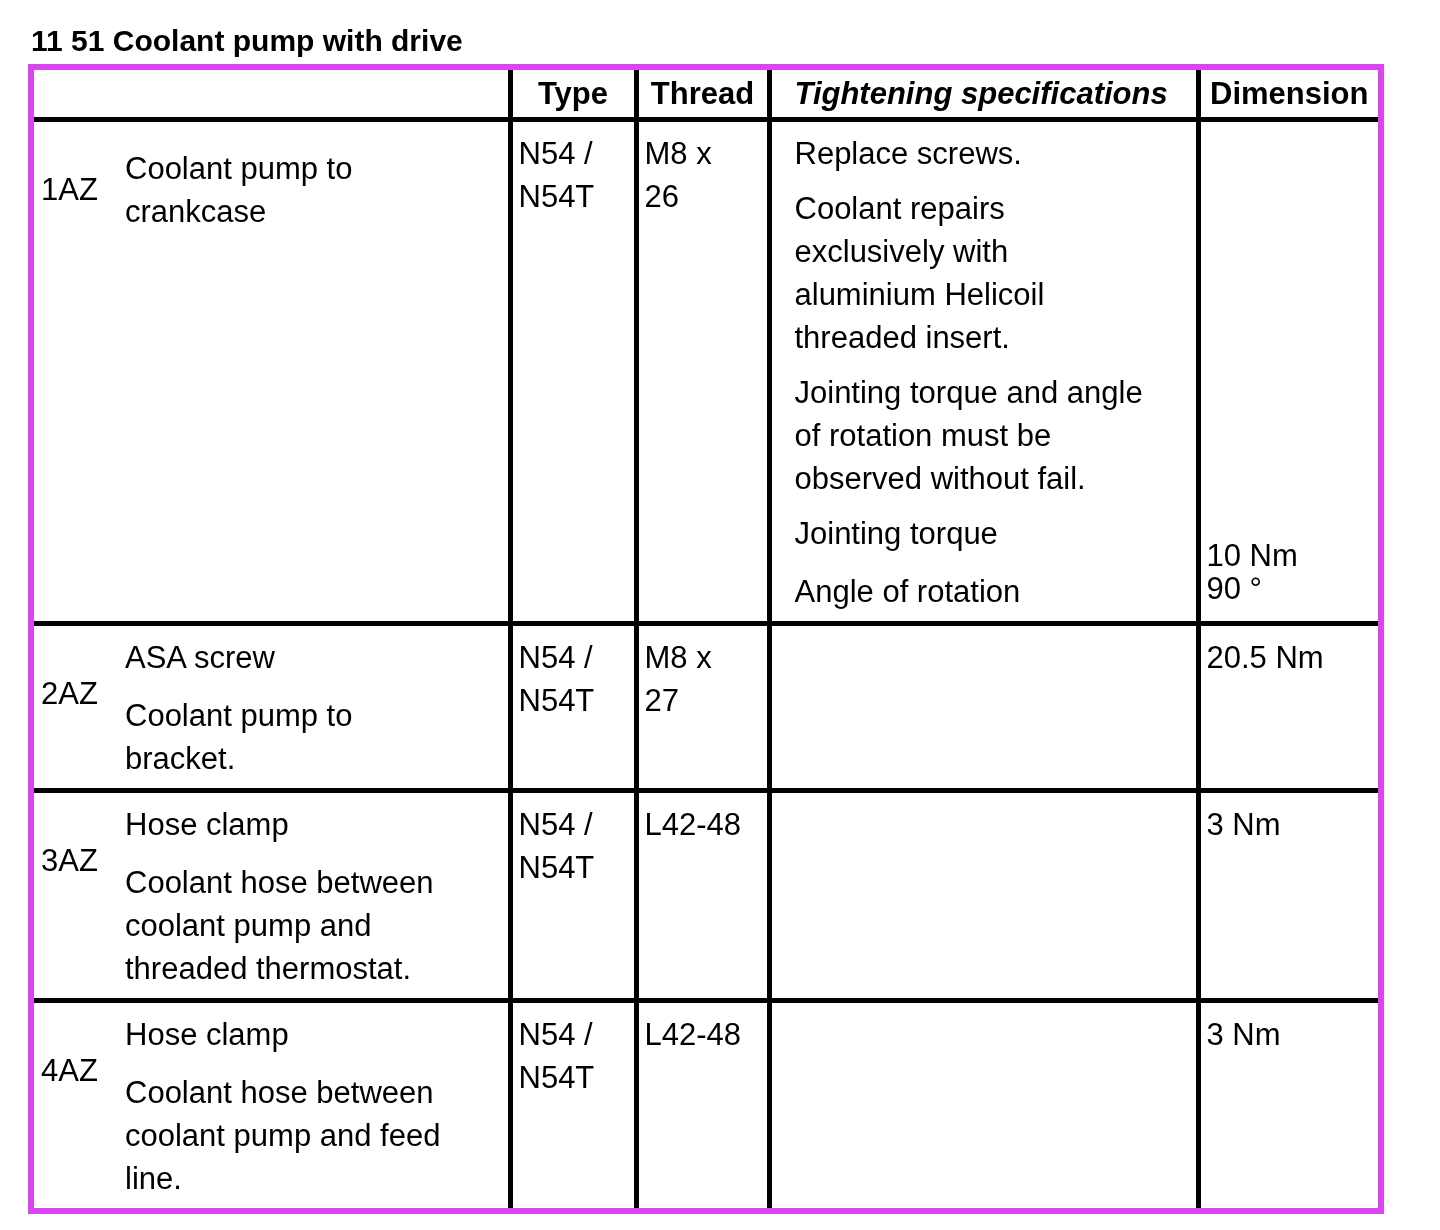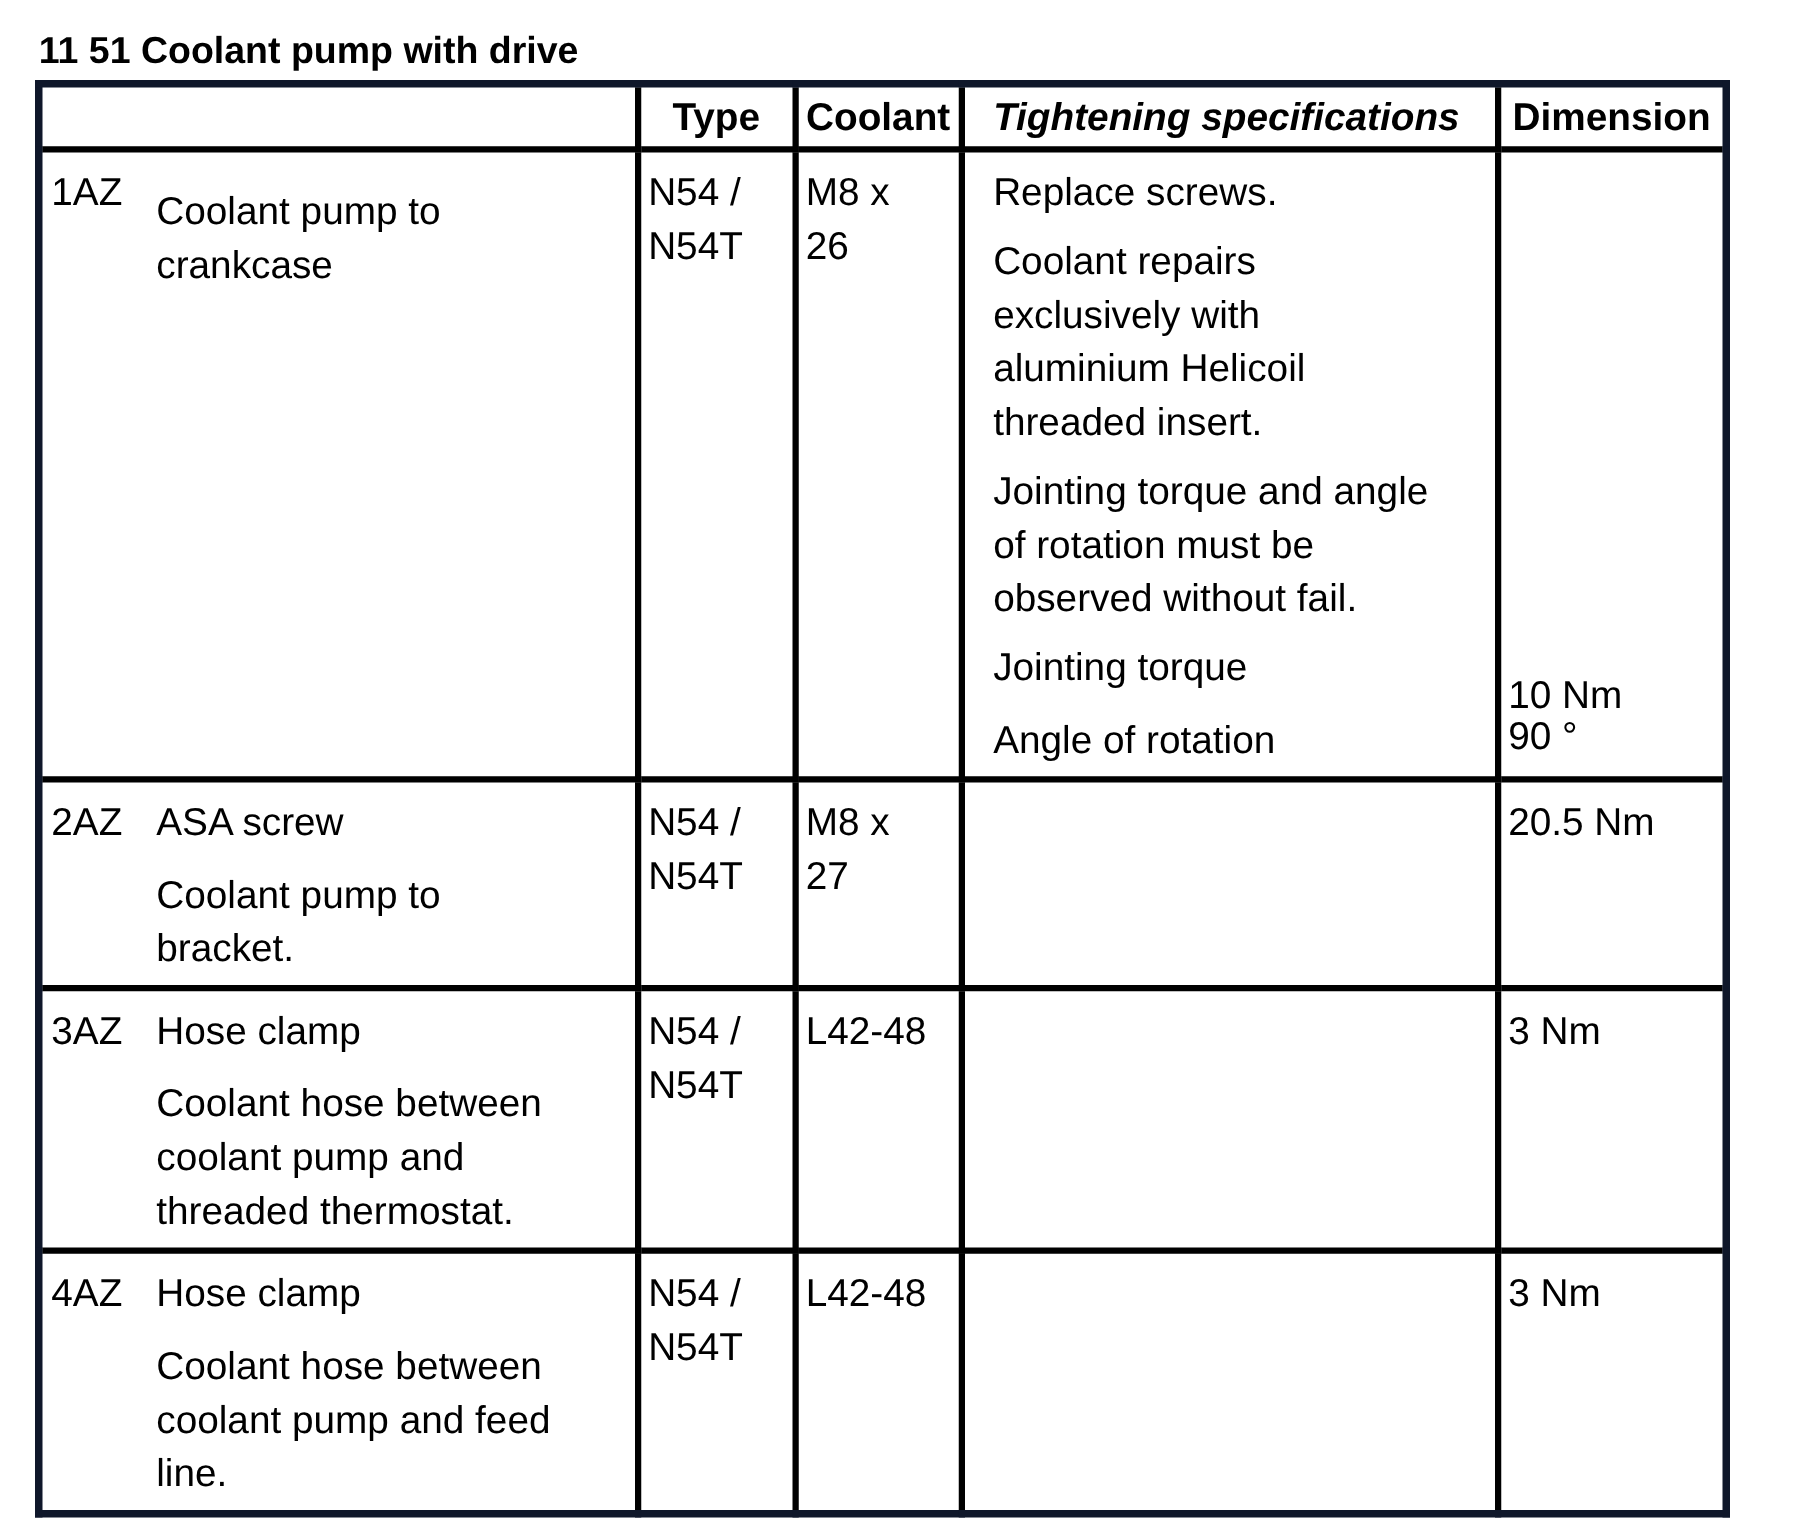"Type" table.spec-table { border: 6px solid #0f172a -> 6px solid #d946ef }
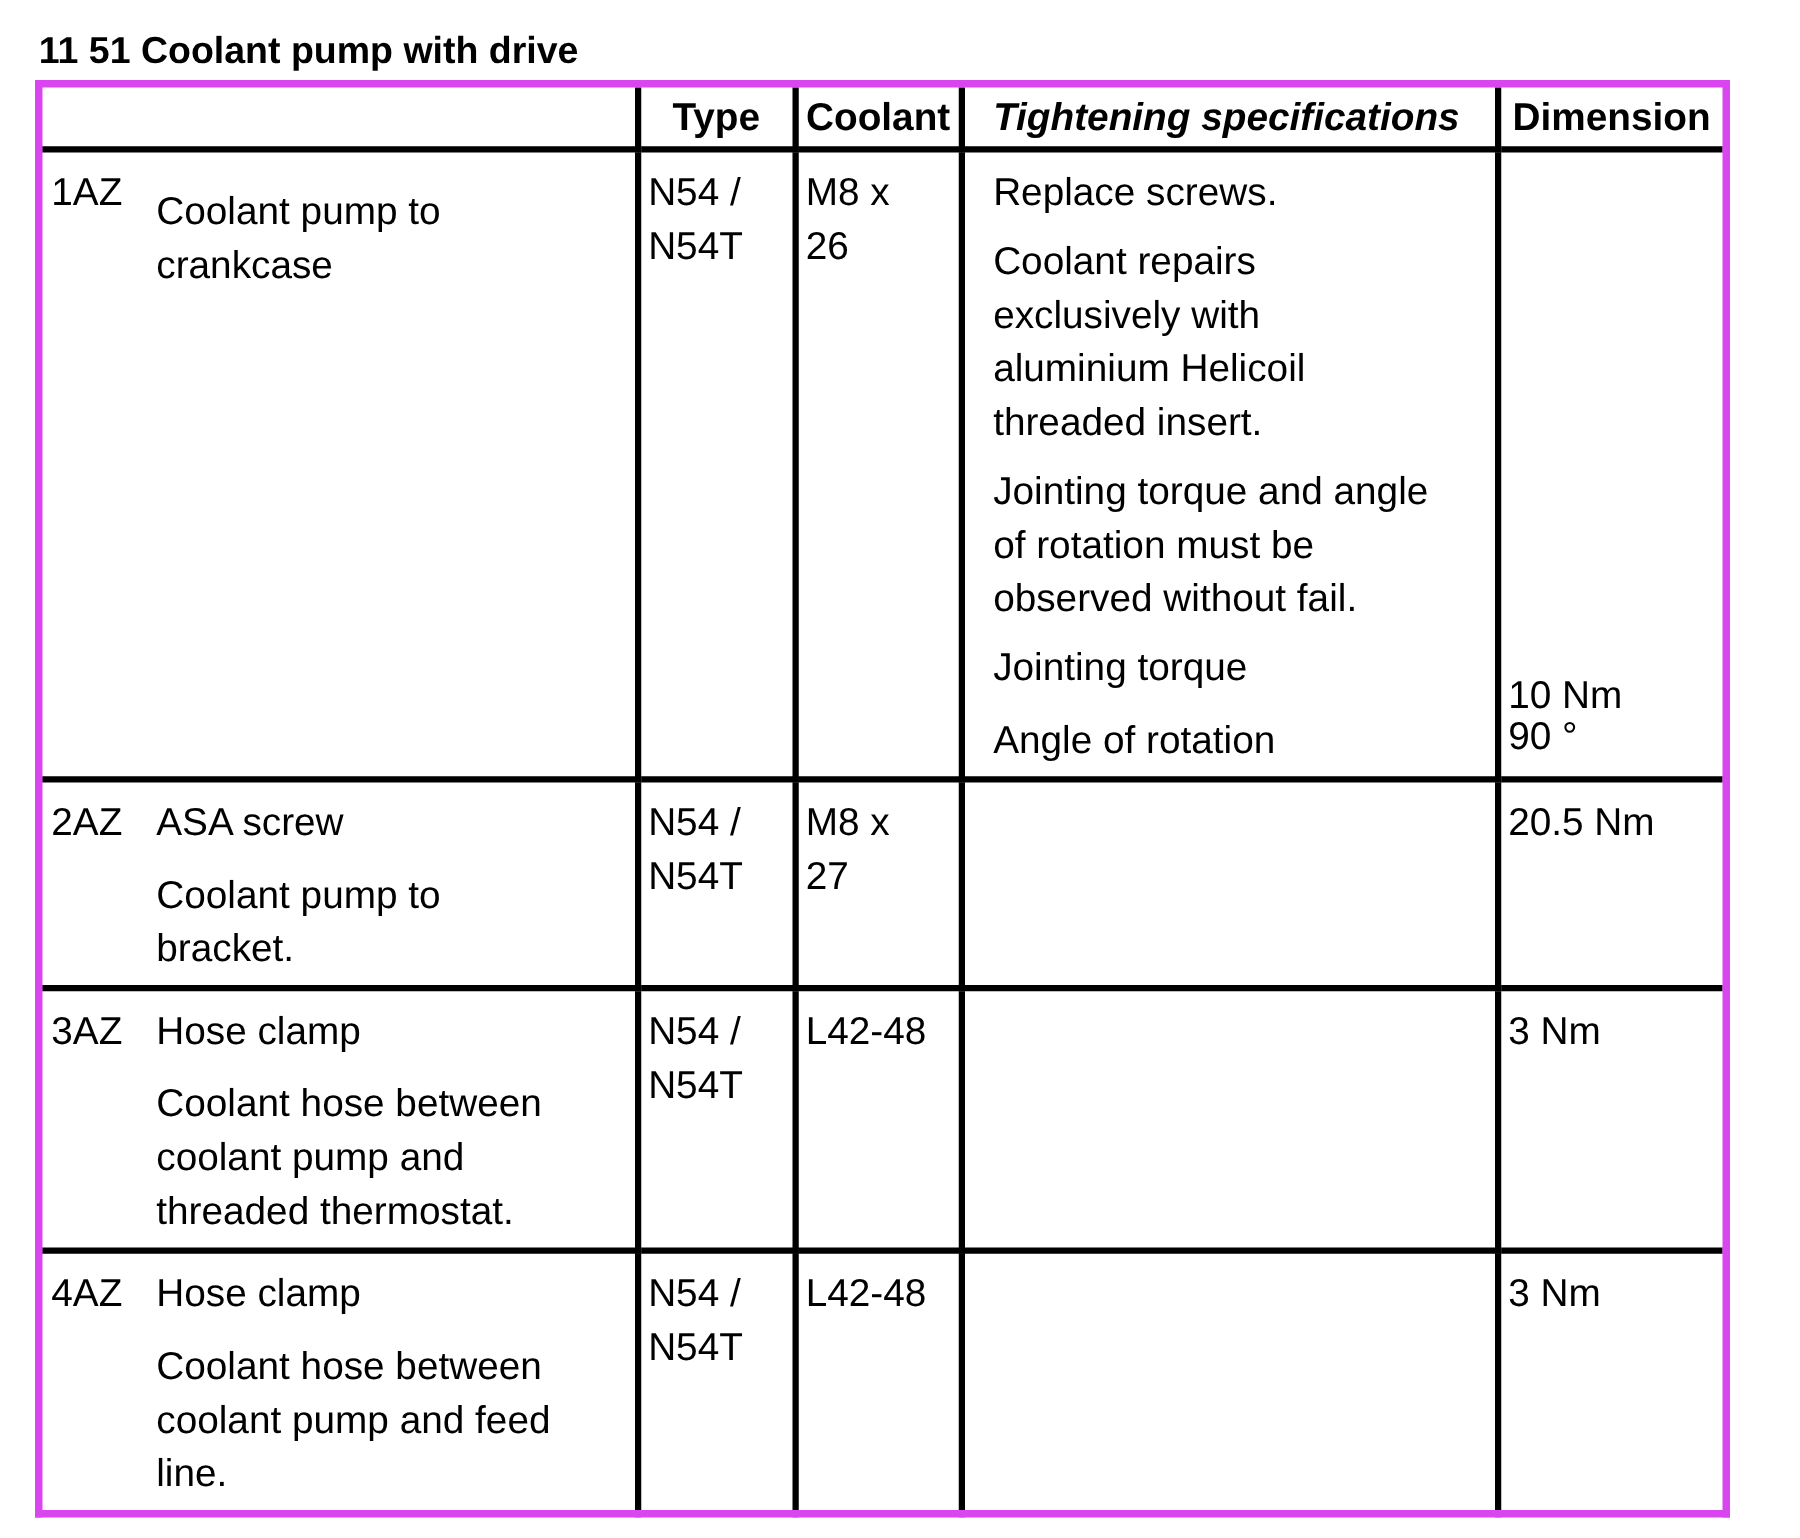"Coolant" th.h-thread { text: Coolant -> Thread }
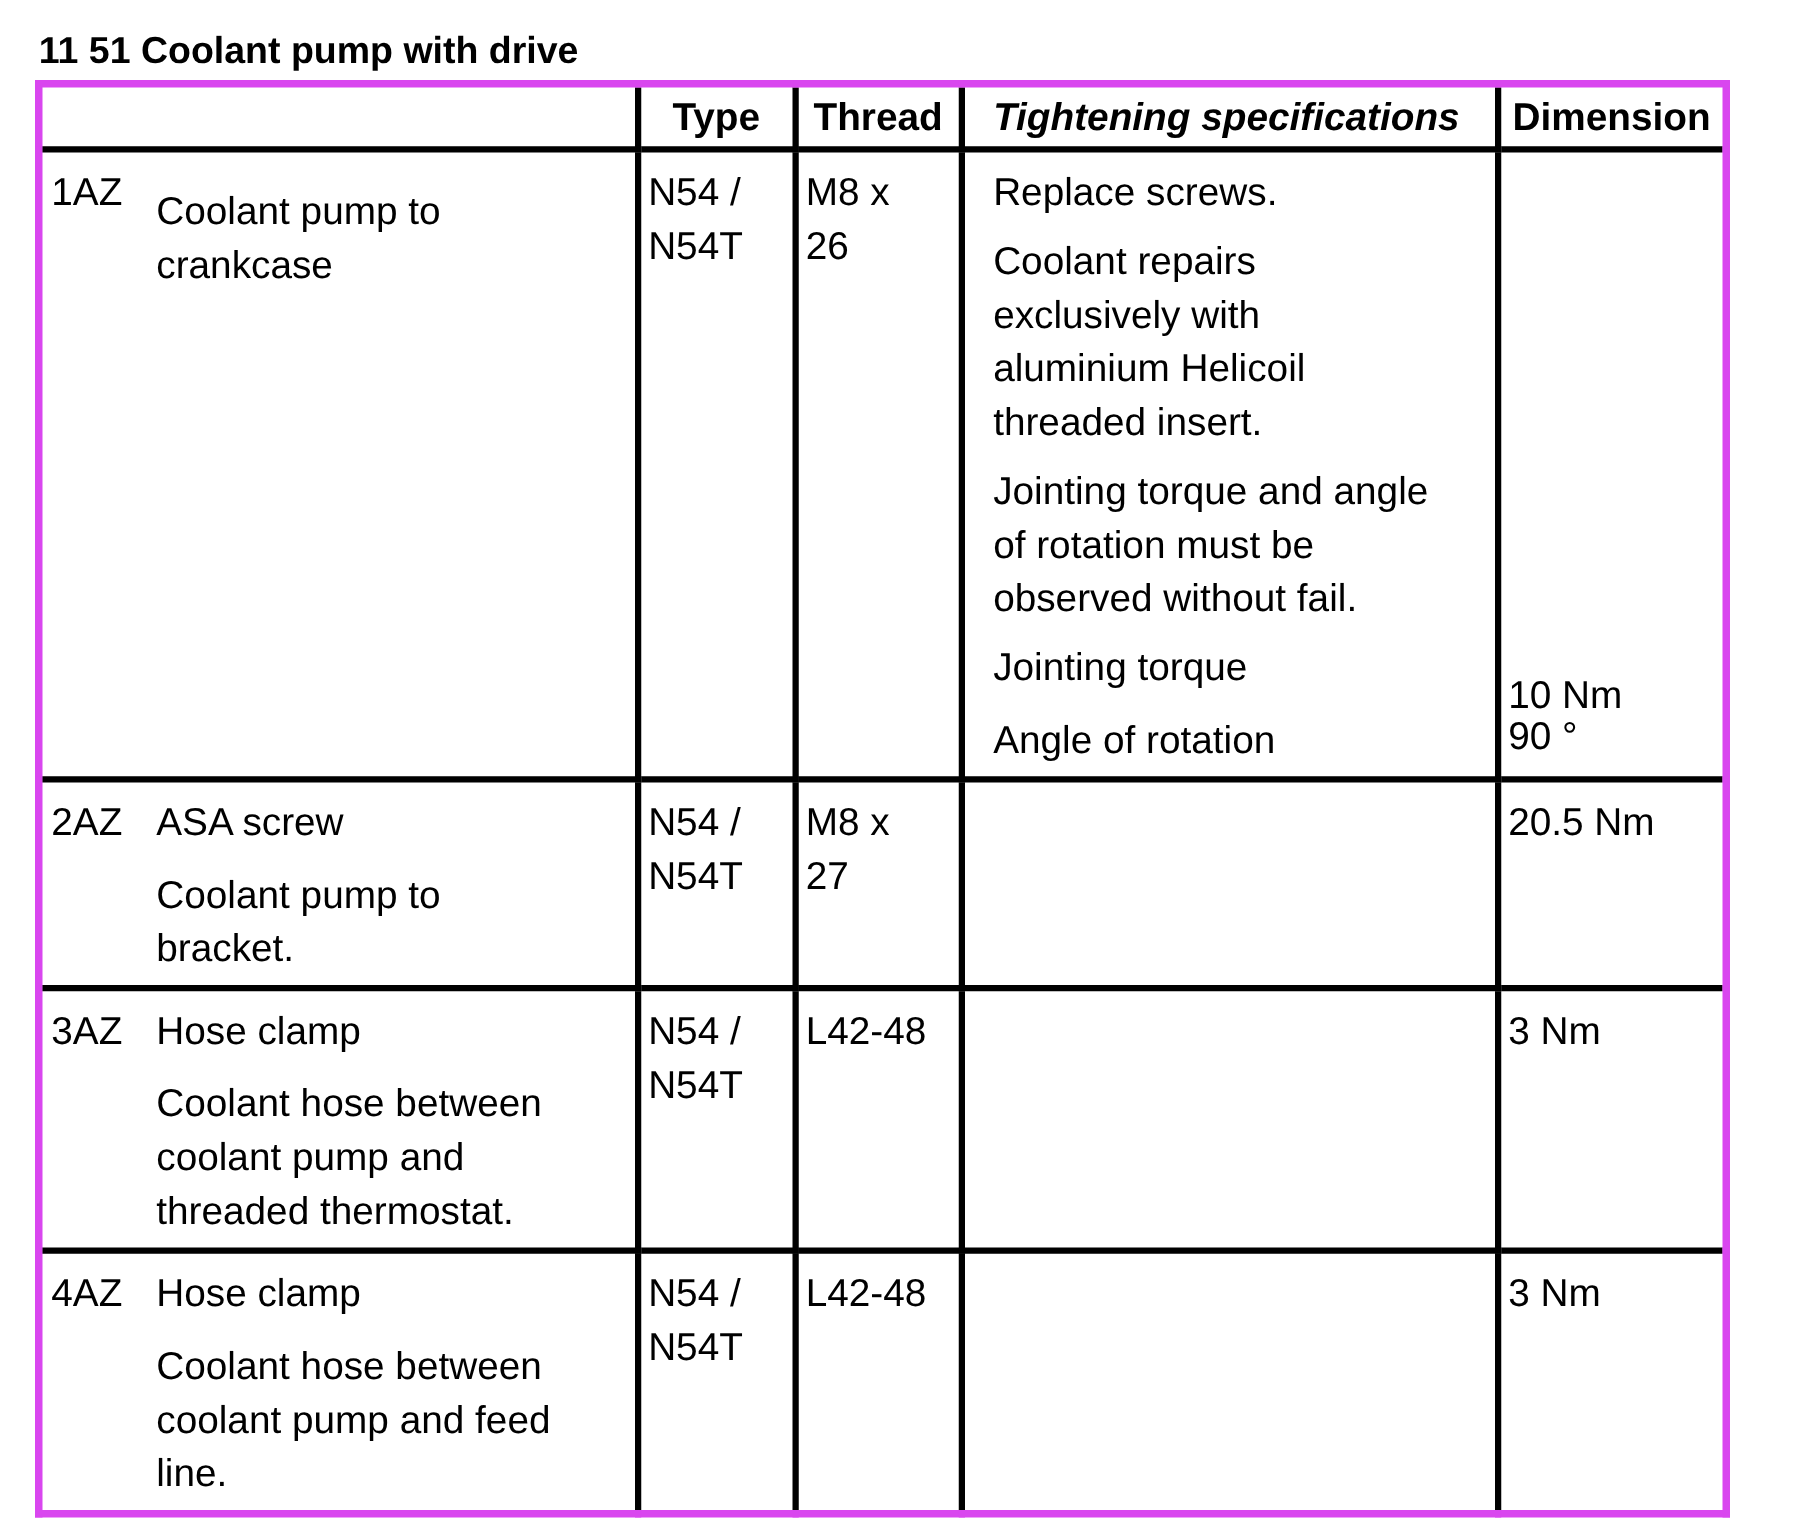"1AZ" .item-label { margin-top: none -> 36px }
